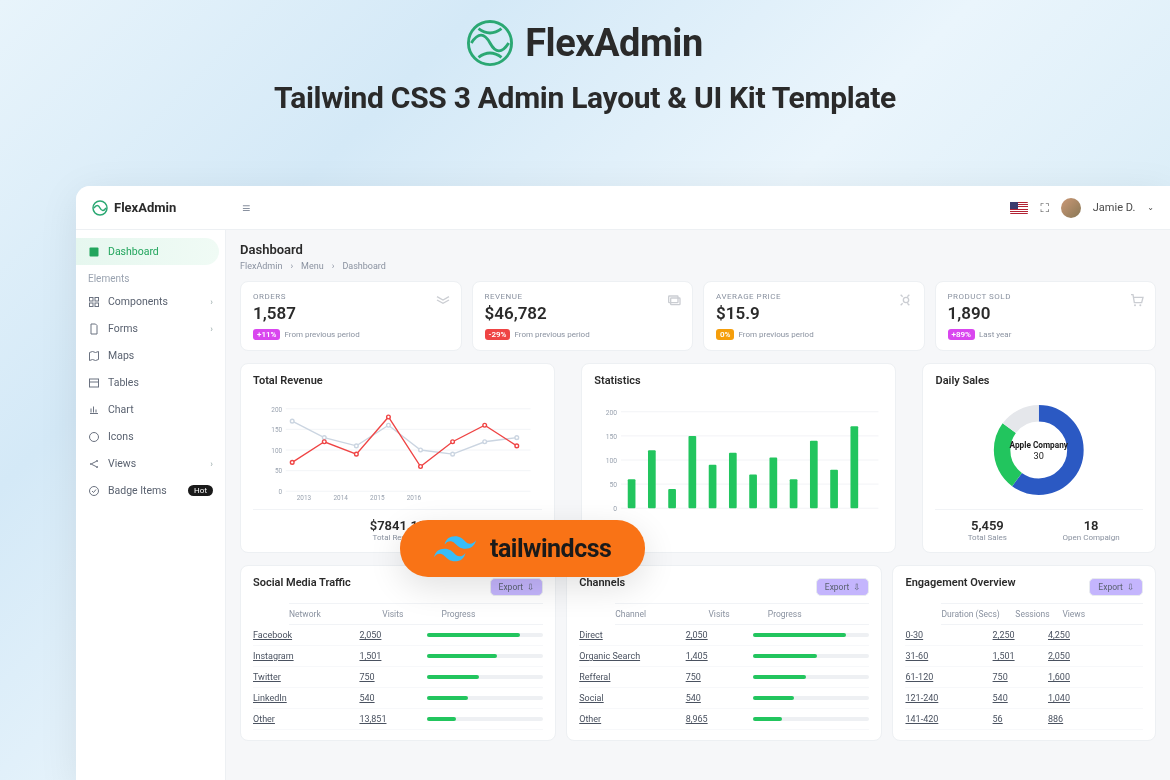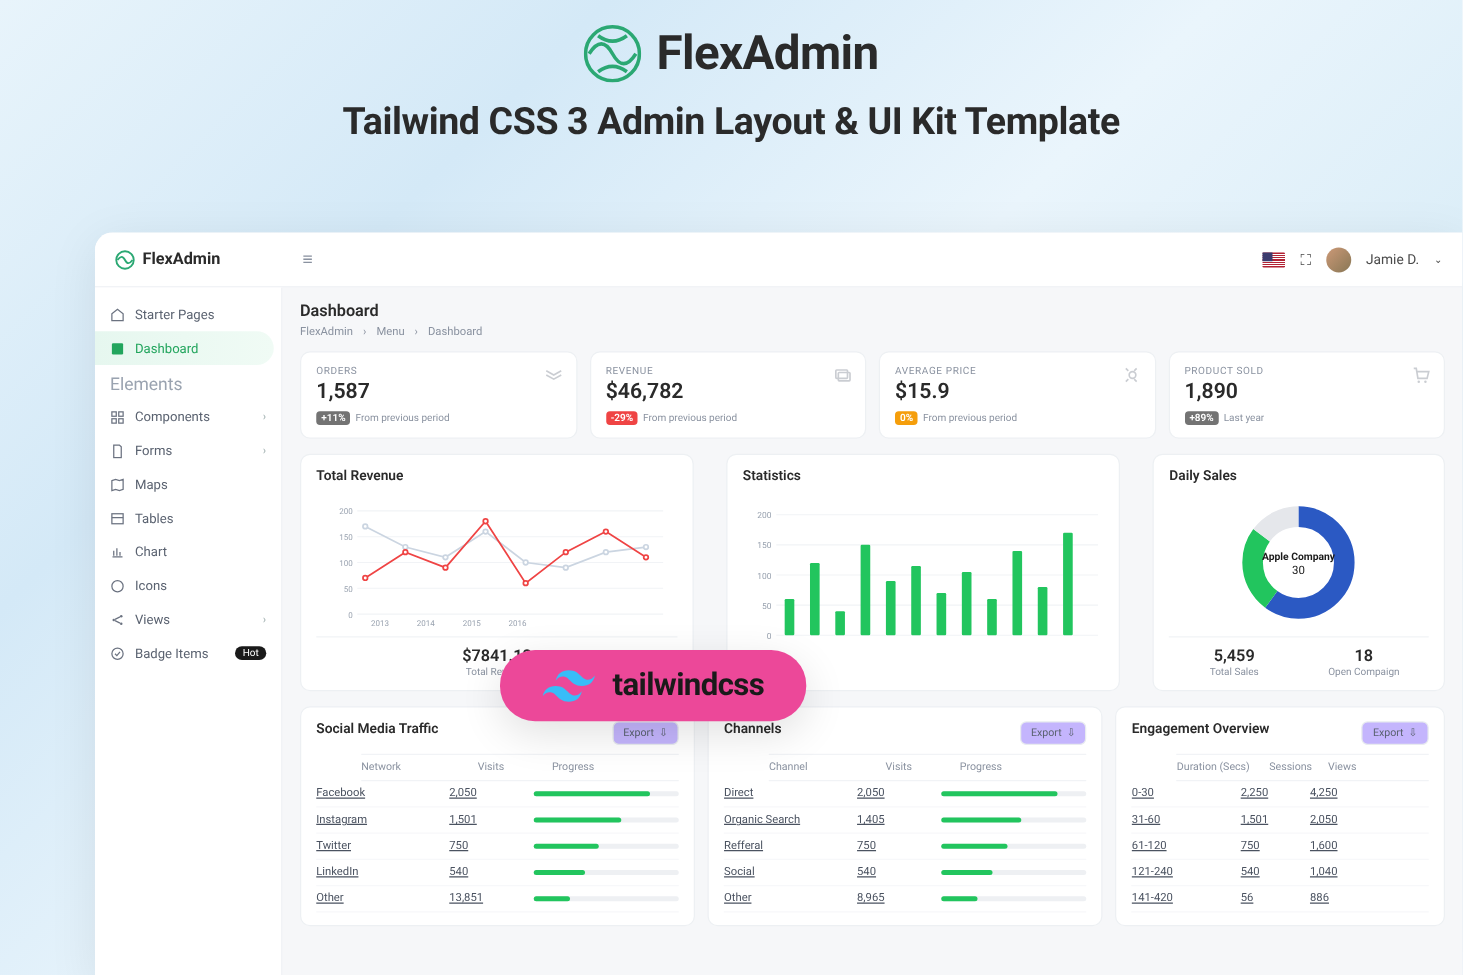"Starter Pages" div.sb-item { html: <div> <svg> <path></path> </svg> <span>Starter Pages</span> </div> -> none }
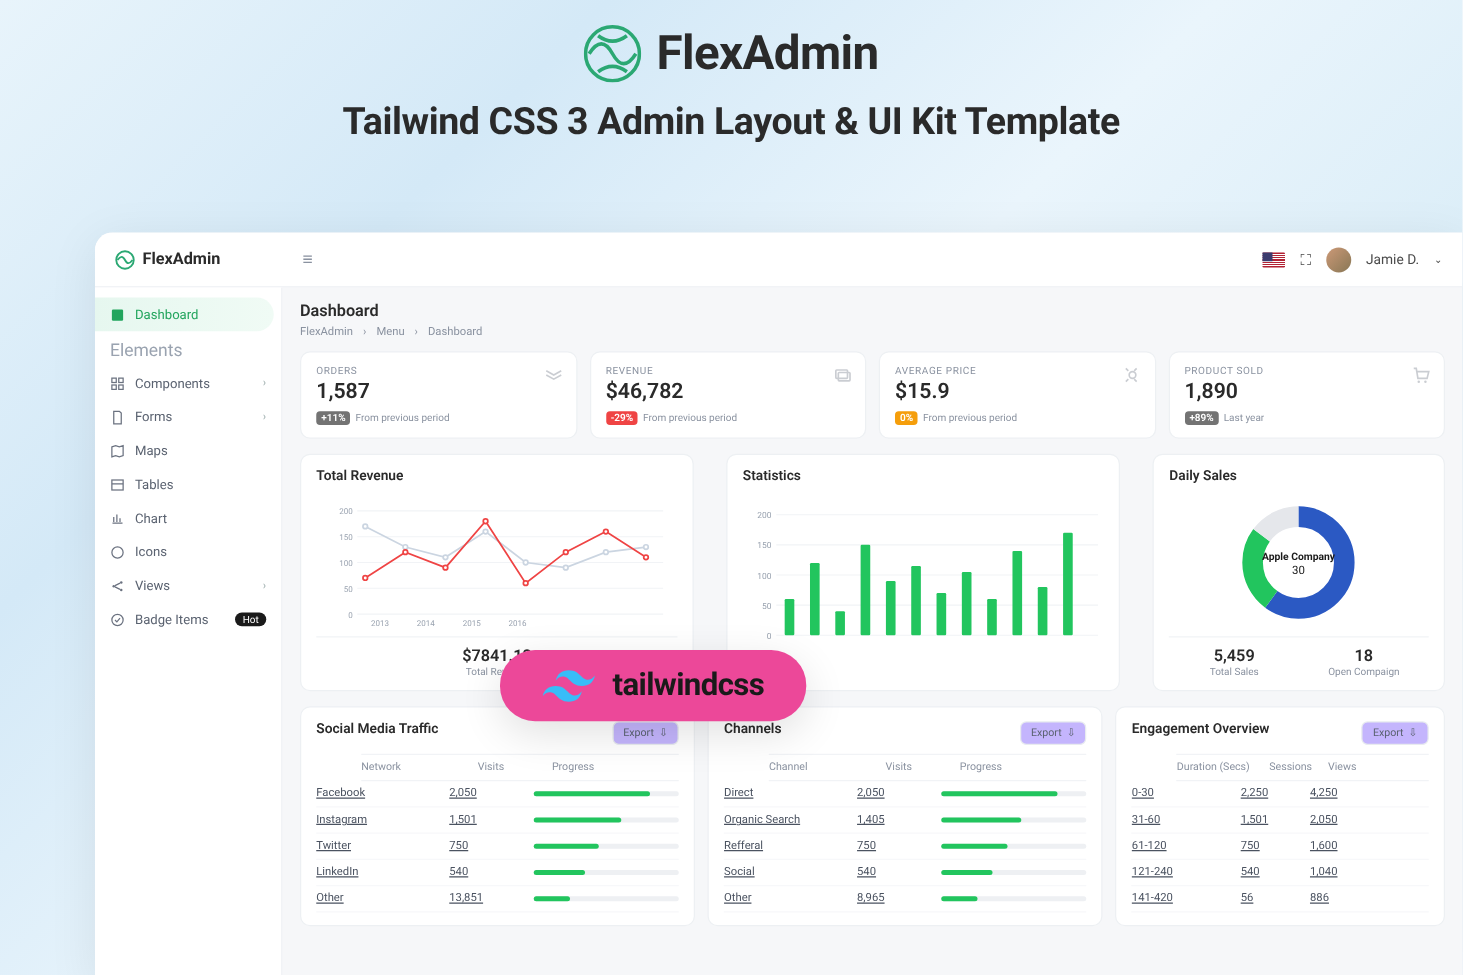"Elements" .sb-sec { font-size: 14px -> 10px }
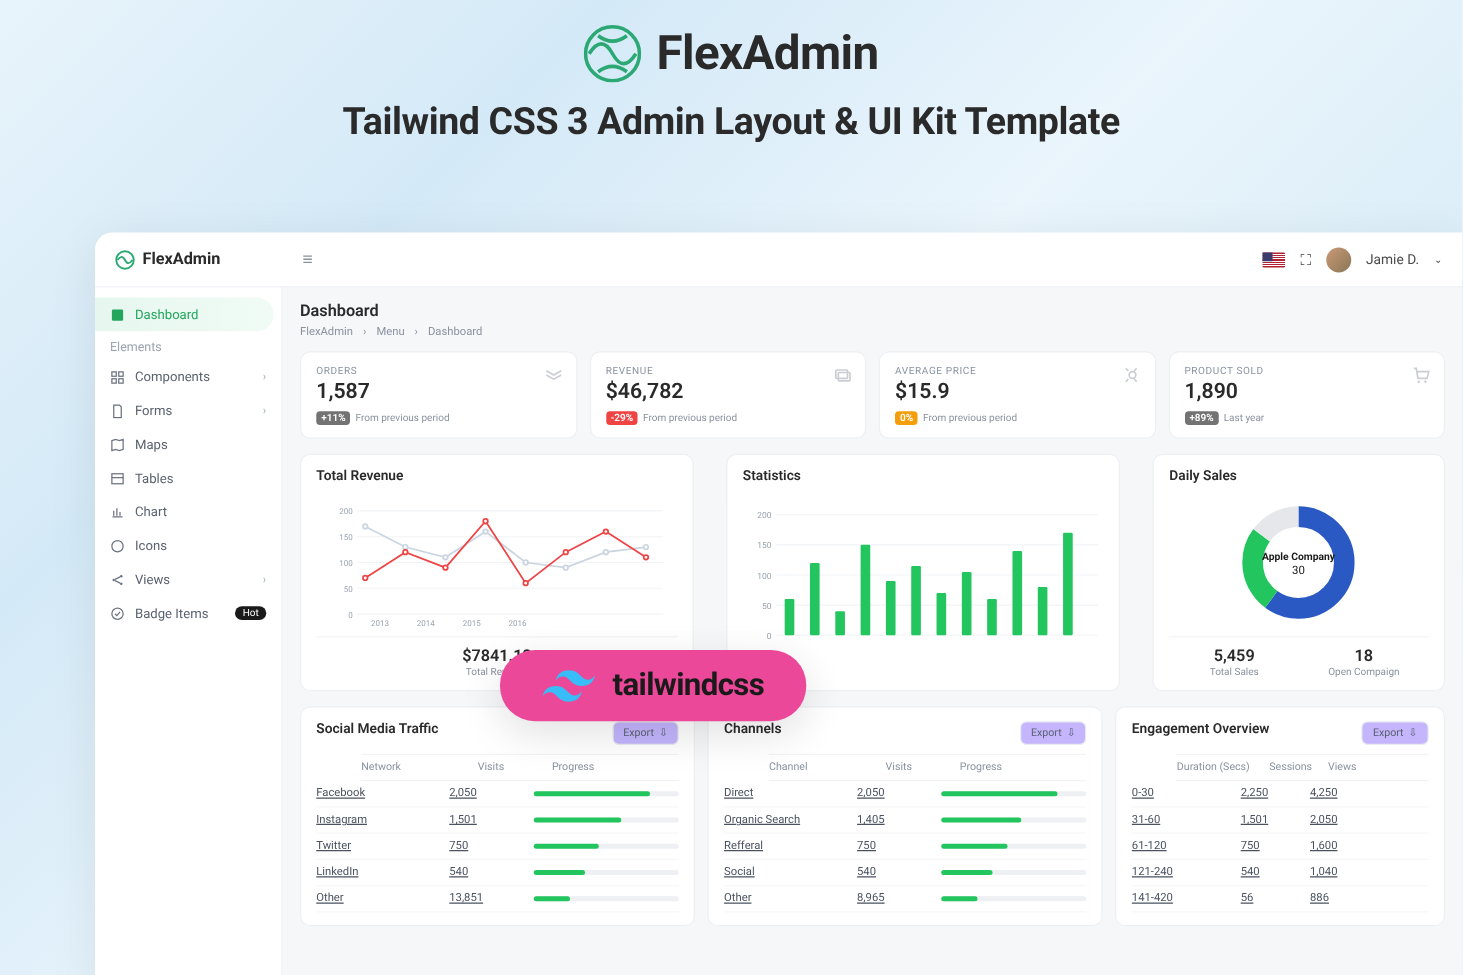"+11%" .pill.green { background: #737373 -> #d946ef }
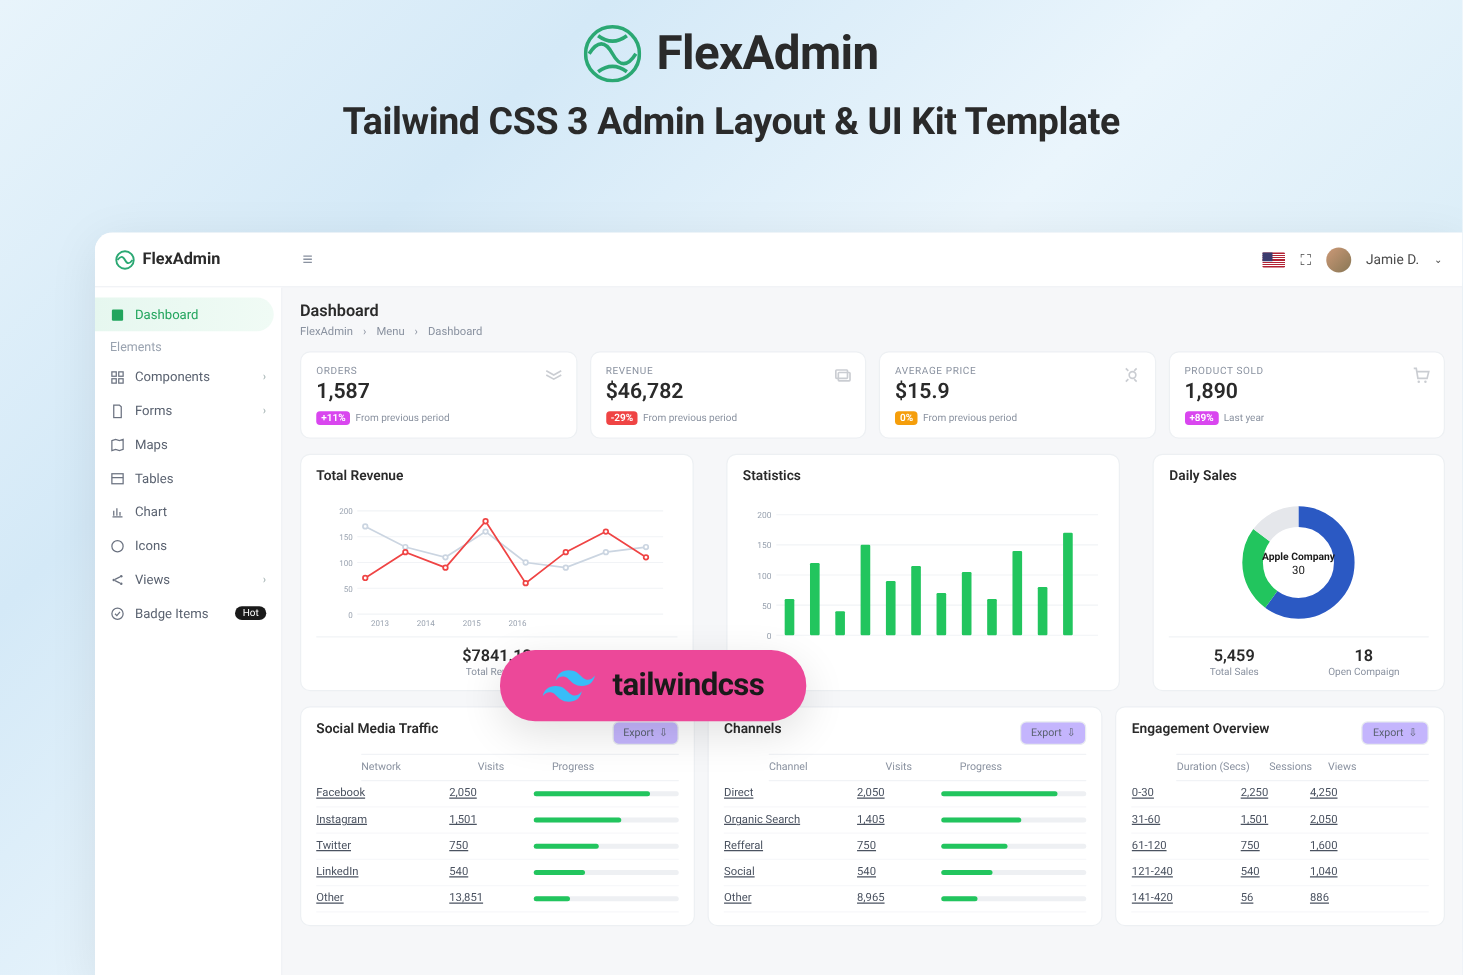"tailwindcss" .twbadge { background: #ec4899 -> #f97316 }
